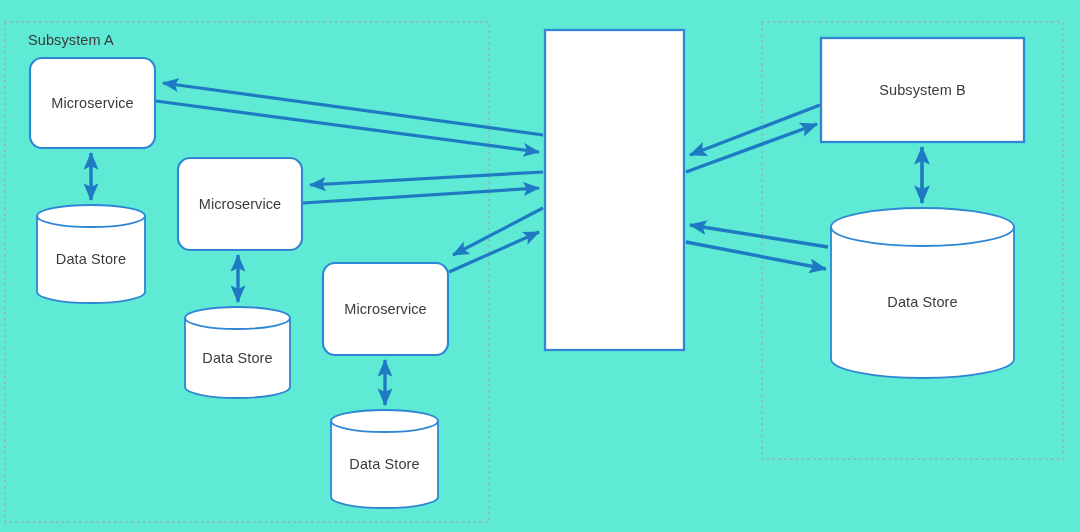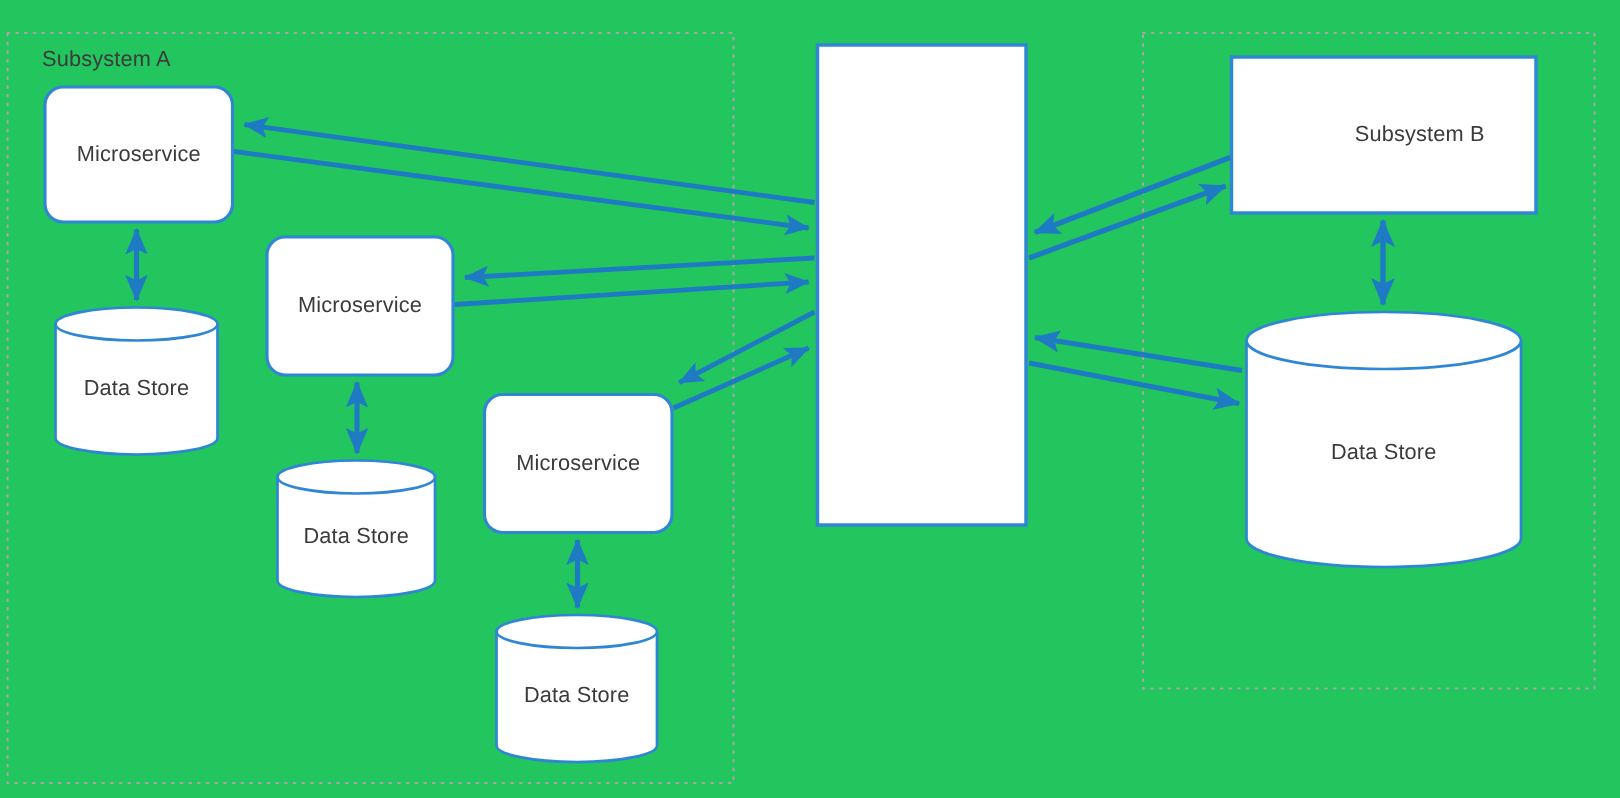"Subsystem A" #diagram-canvas { background: #22c55e -> #5eead4 }
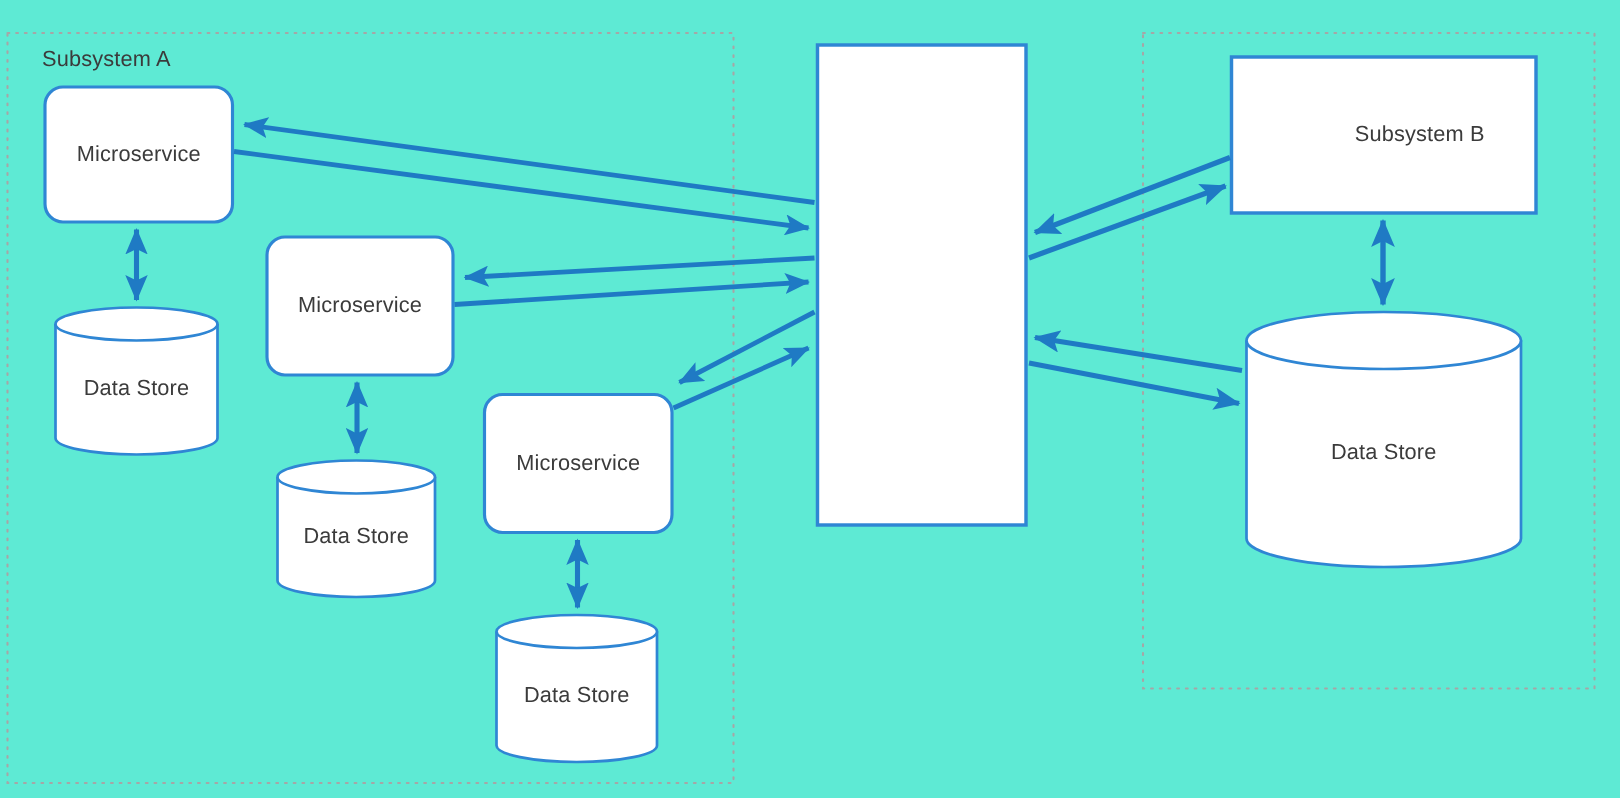"Subsystem B" div.node-label { margin-left: 24px -> none }
